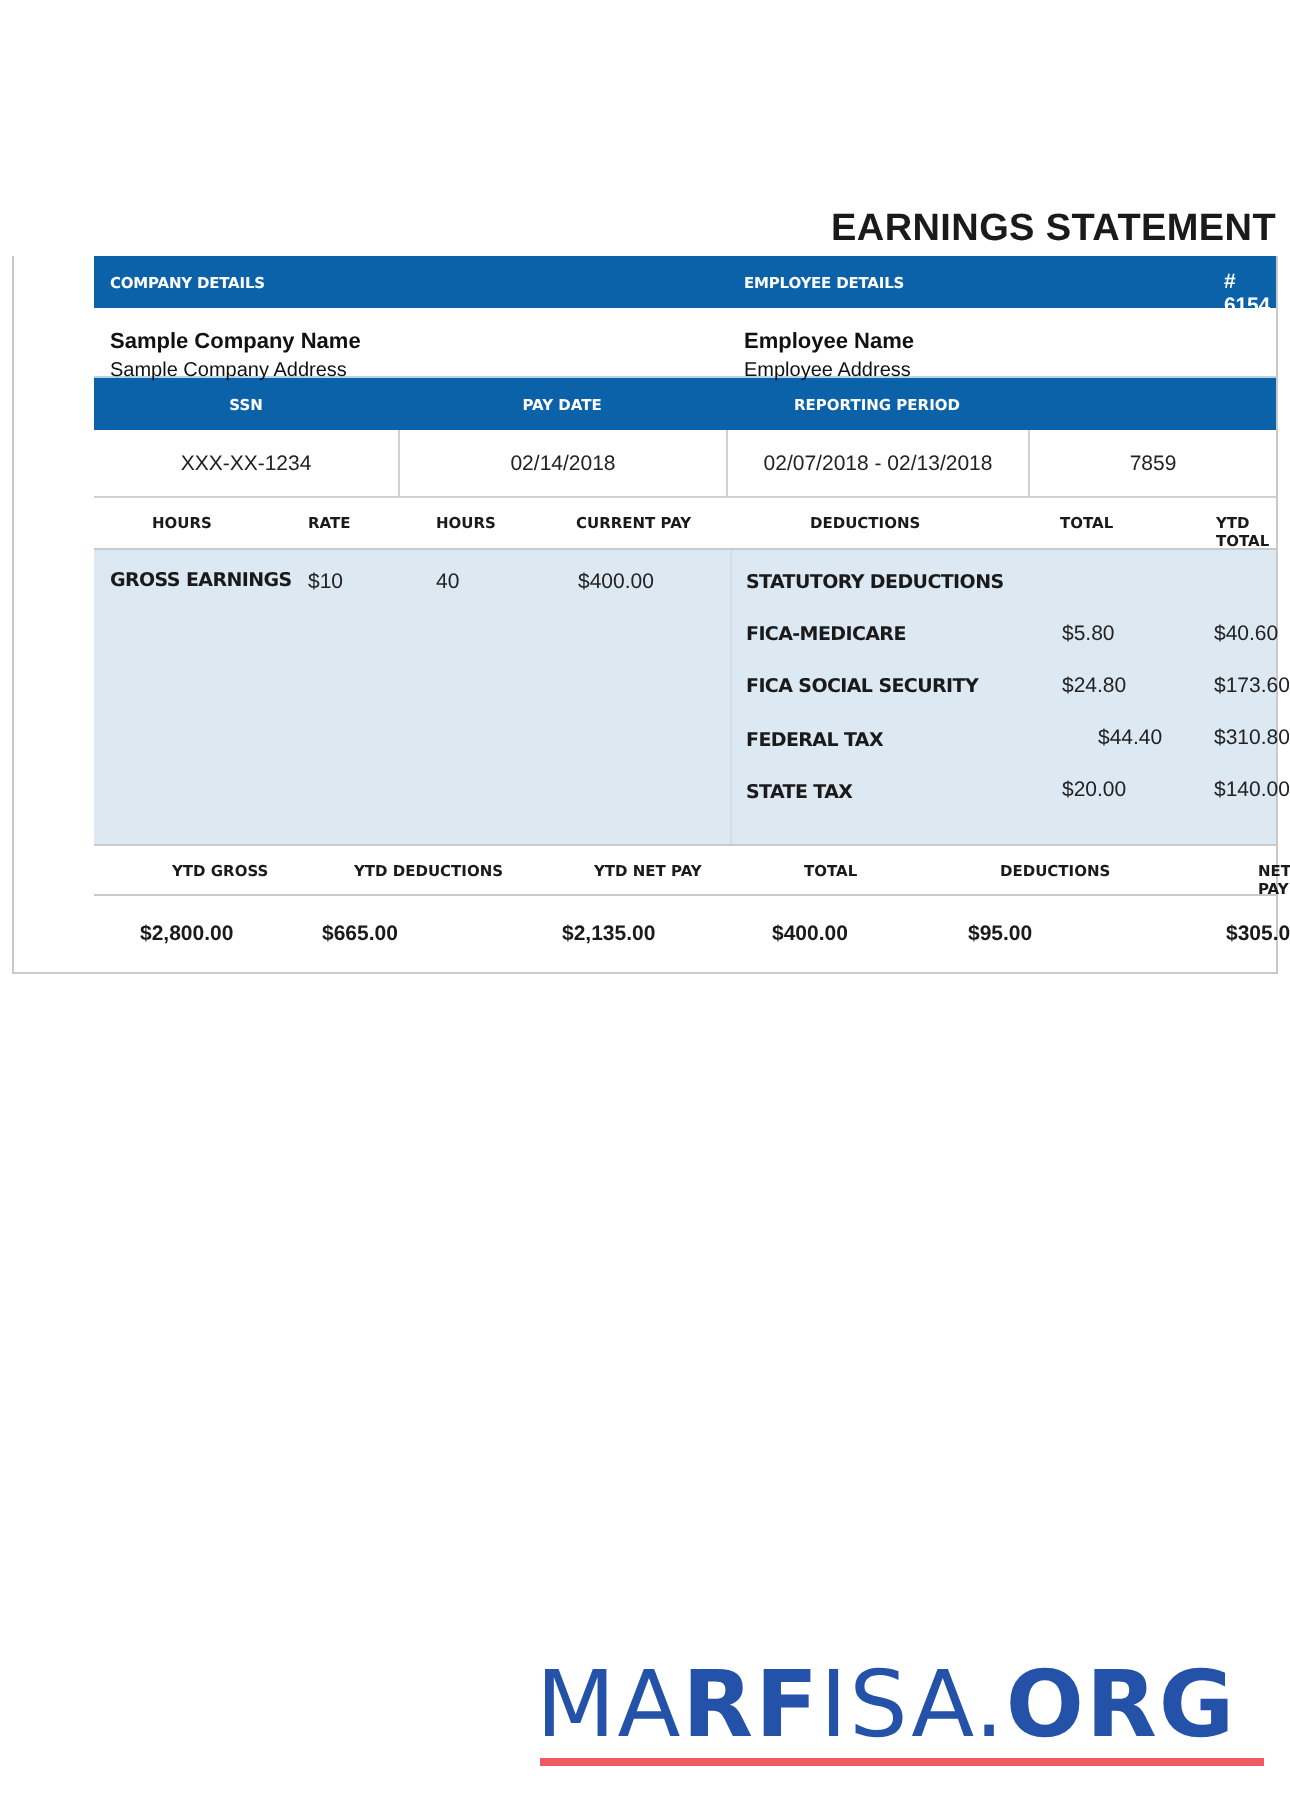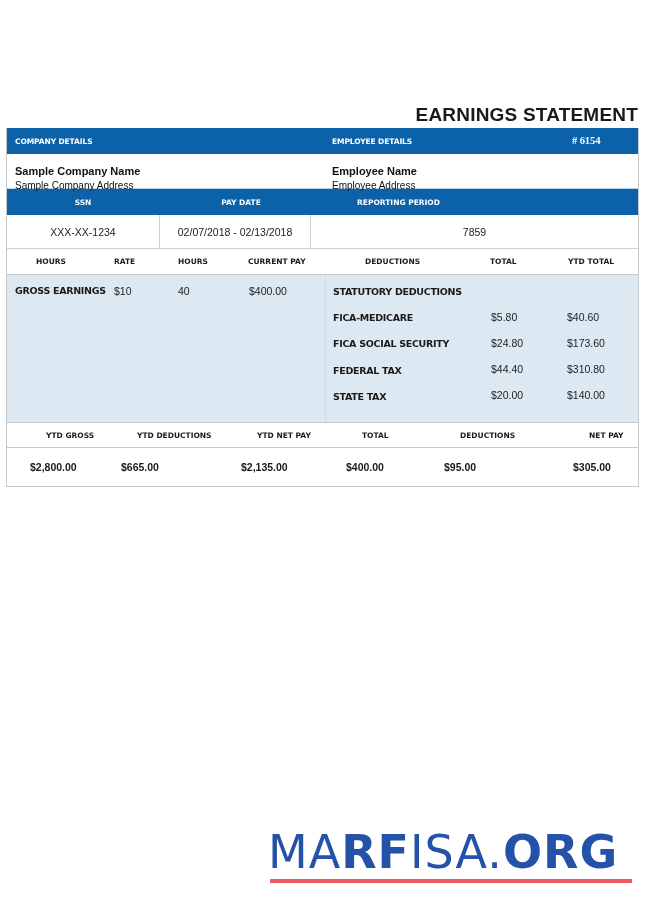"COMPANY DETAILS" .sheet { padding-left: none -> 40px }
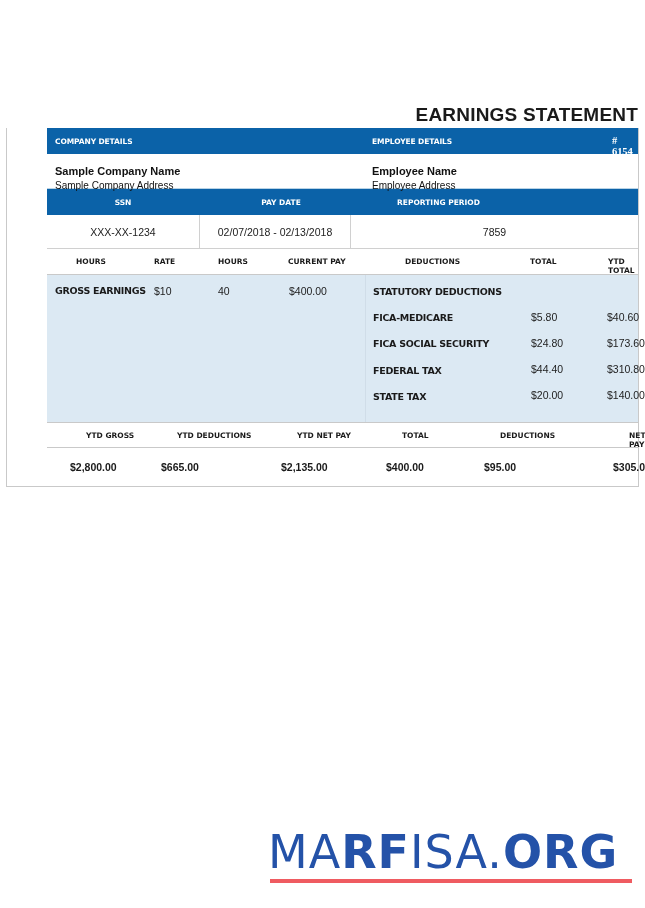"# 6154" .hdr .num { font-family: Liberation Serif, serif -> Liberation Sans, sans-serif }
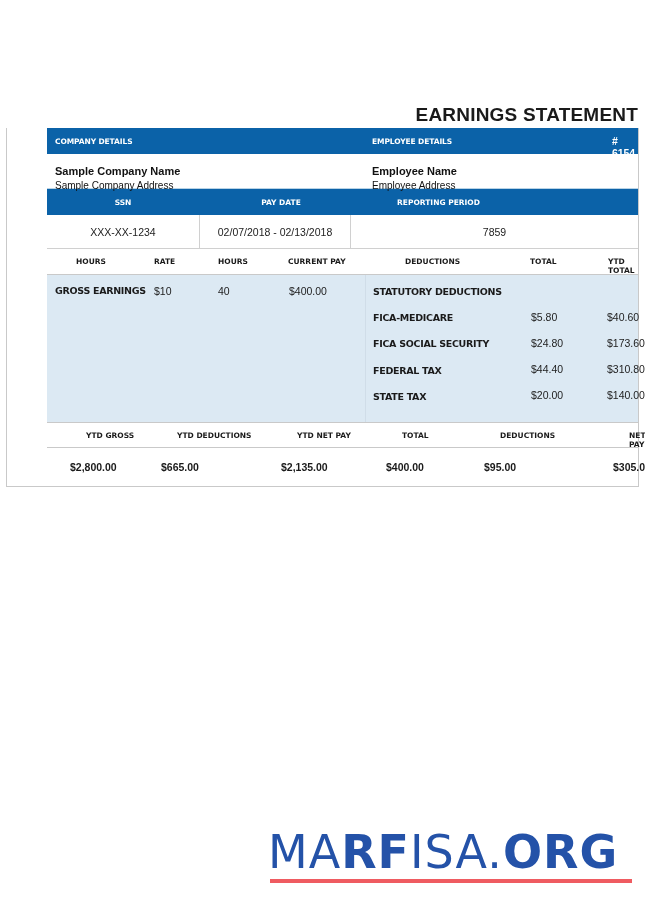"02/14/2018" div.c2 { html: none -> <div>02/14/2018</div> }
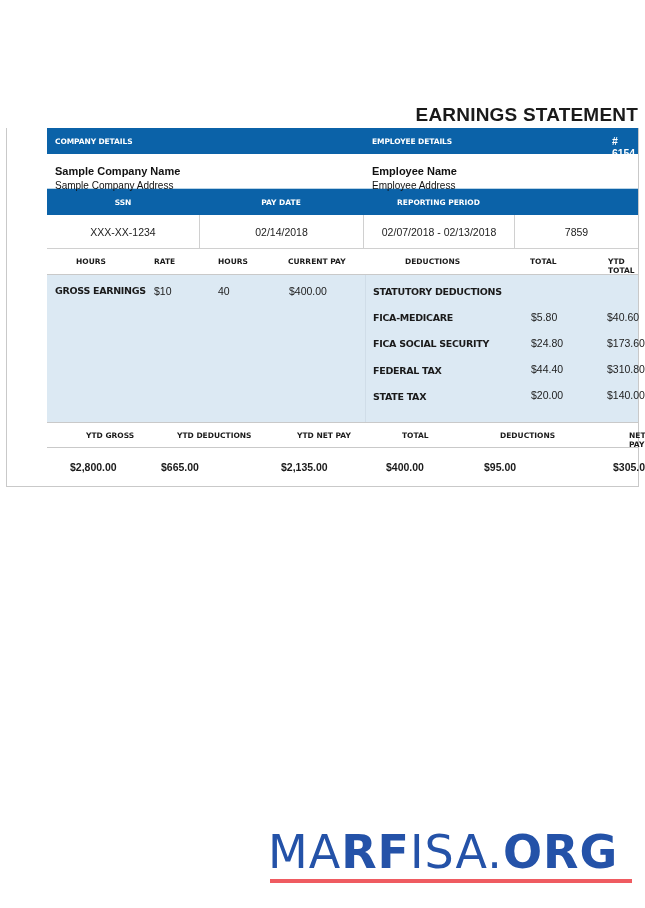"$44.40" div.t { left: 484px -> 502px }
